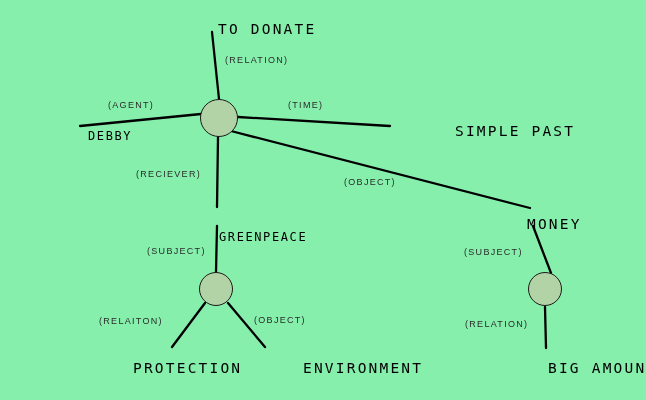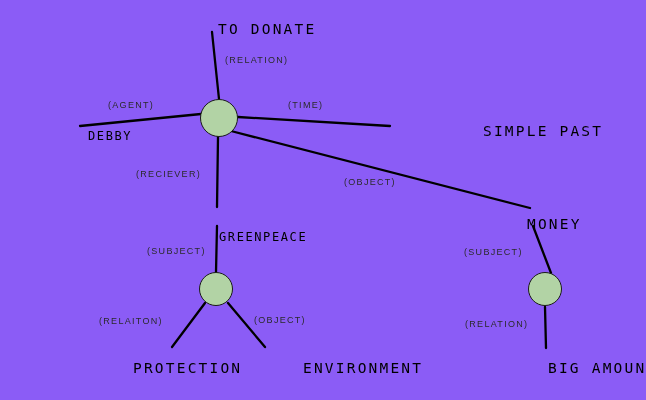"TO DONATE" #canvas { background: #8b5cf6 -> #86efac }
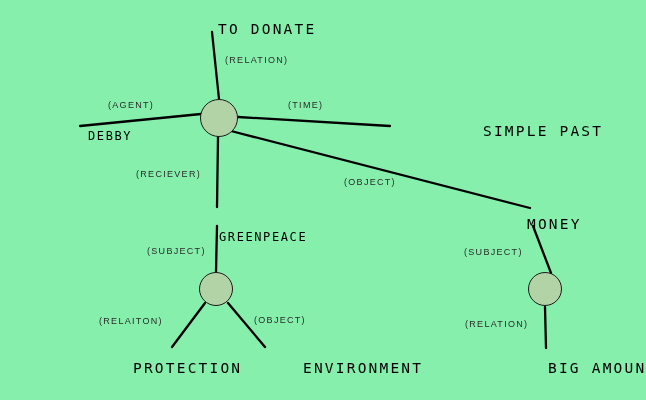"SIMPLE PAST" div.concept { margin-left: 28px -> none }
